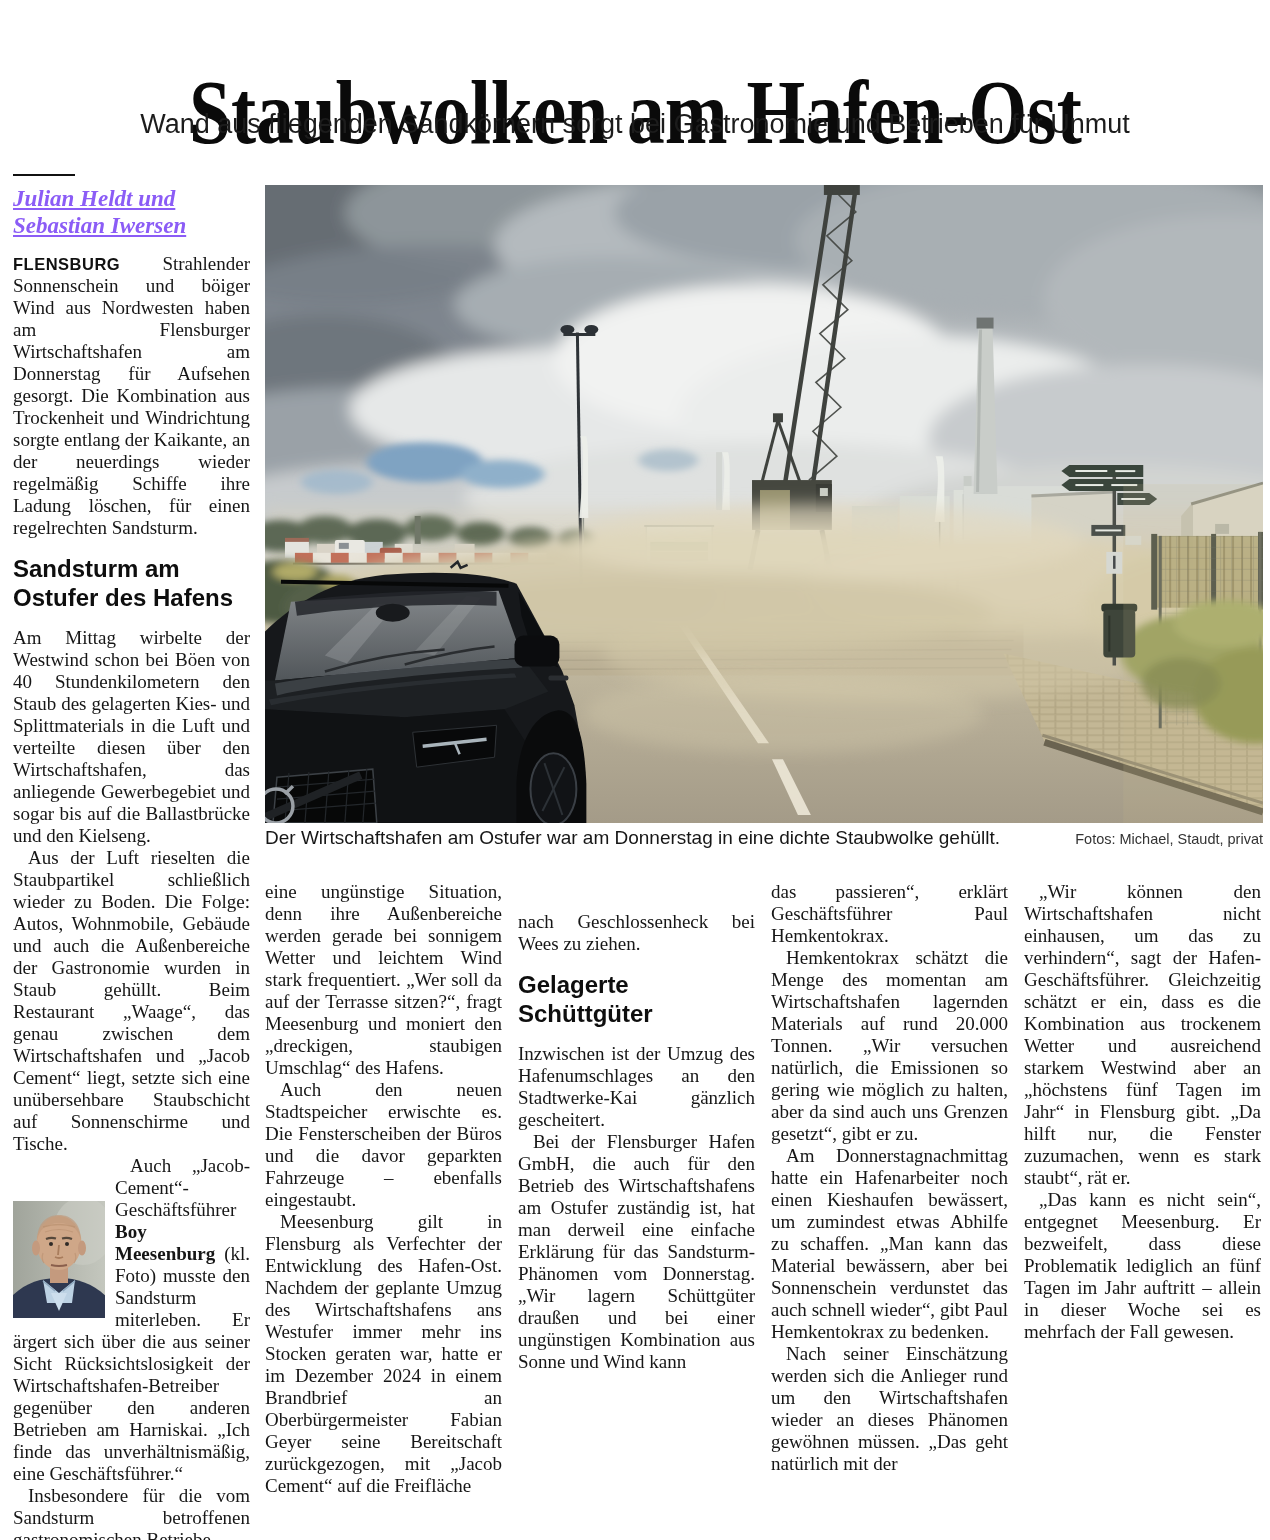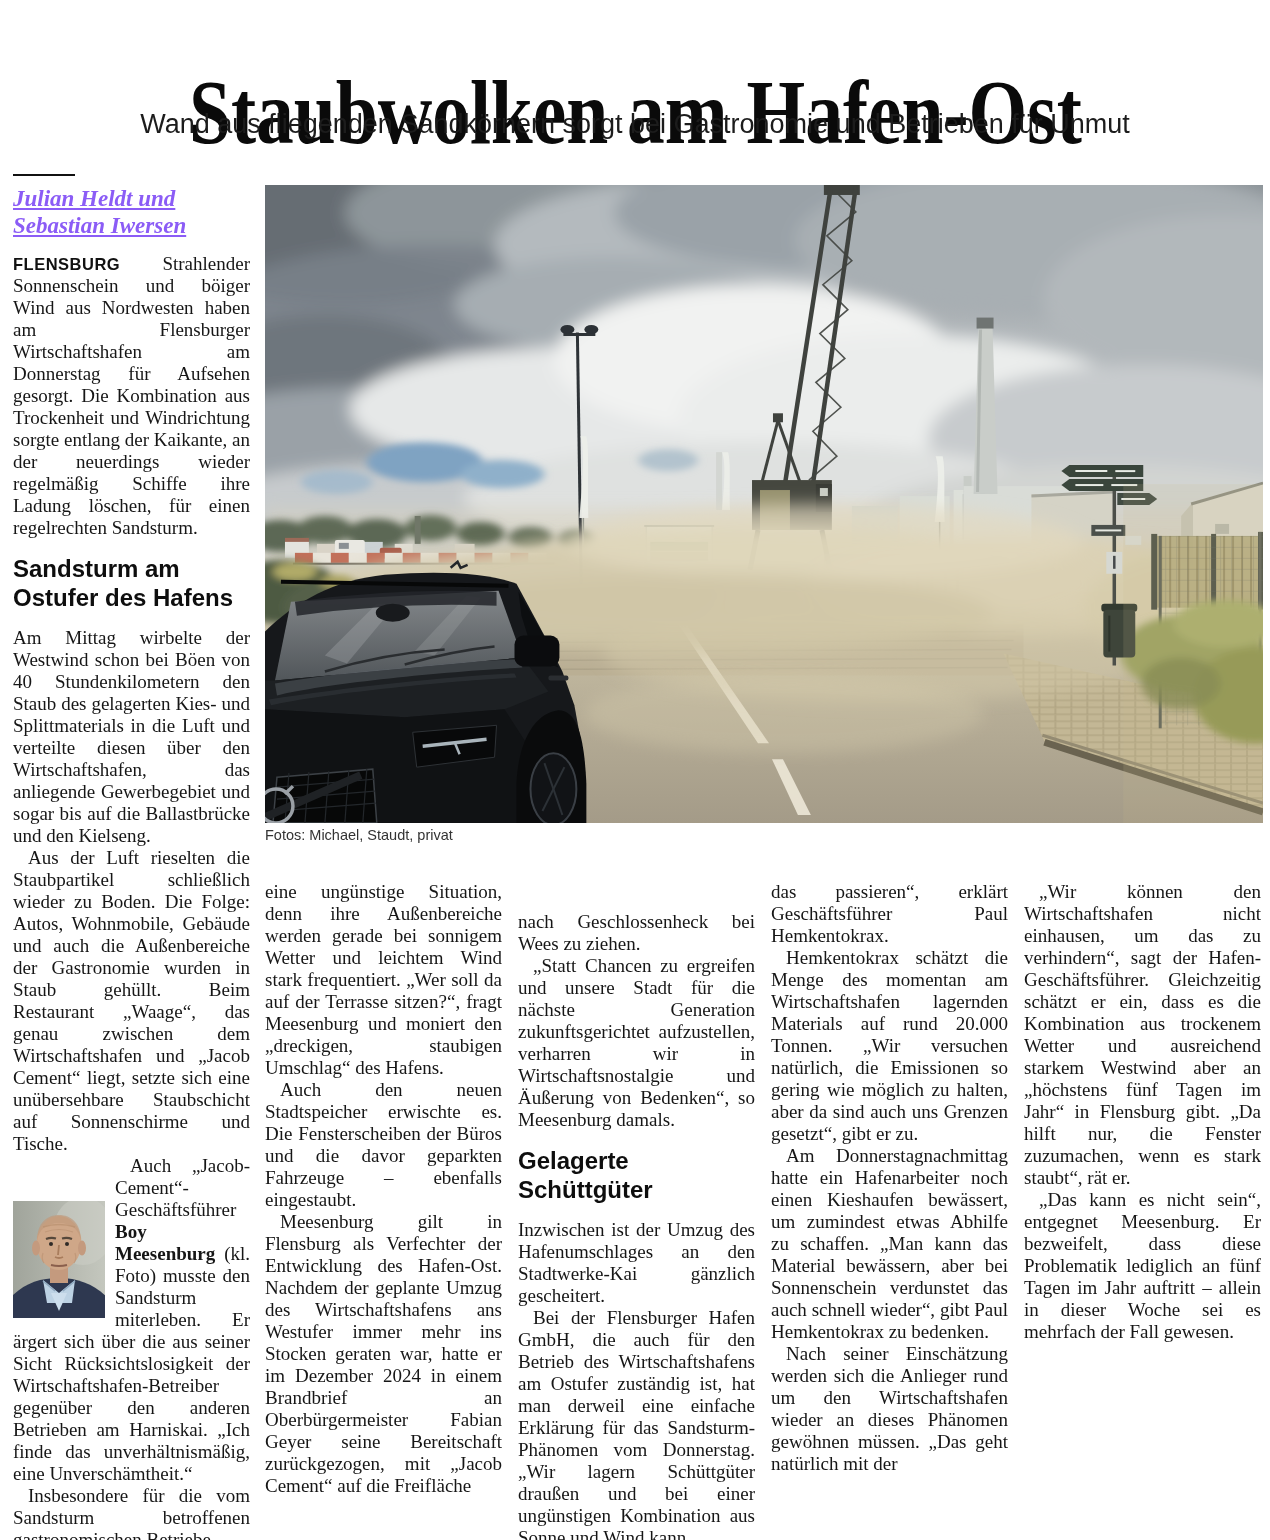"Der Wirtschaftshafen am Ostufer war" div.caption { html: none -> <div>Der Wirtschaftshafen am Ostufer war am Donnerstag in eine dichte Staubwolke gehüllt.</div> }
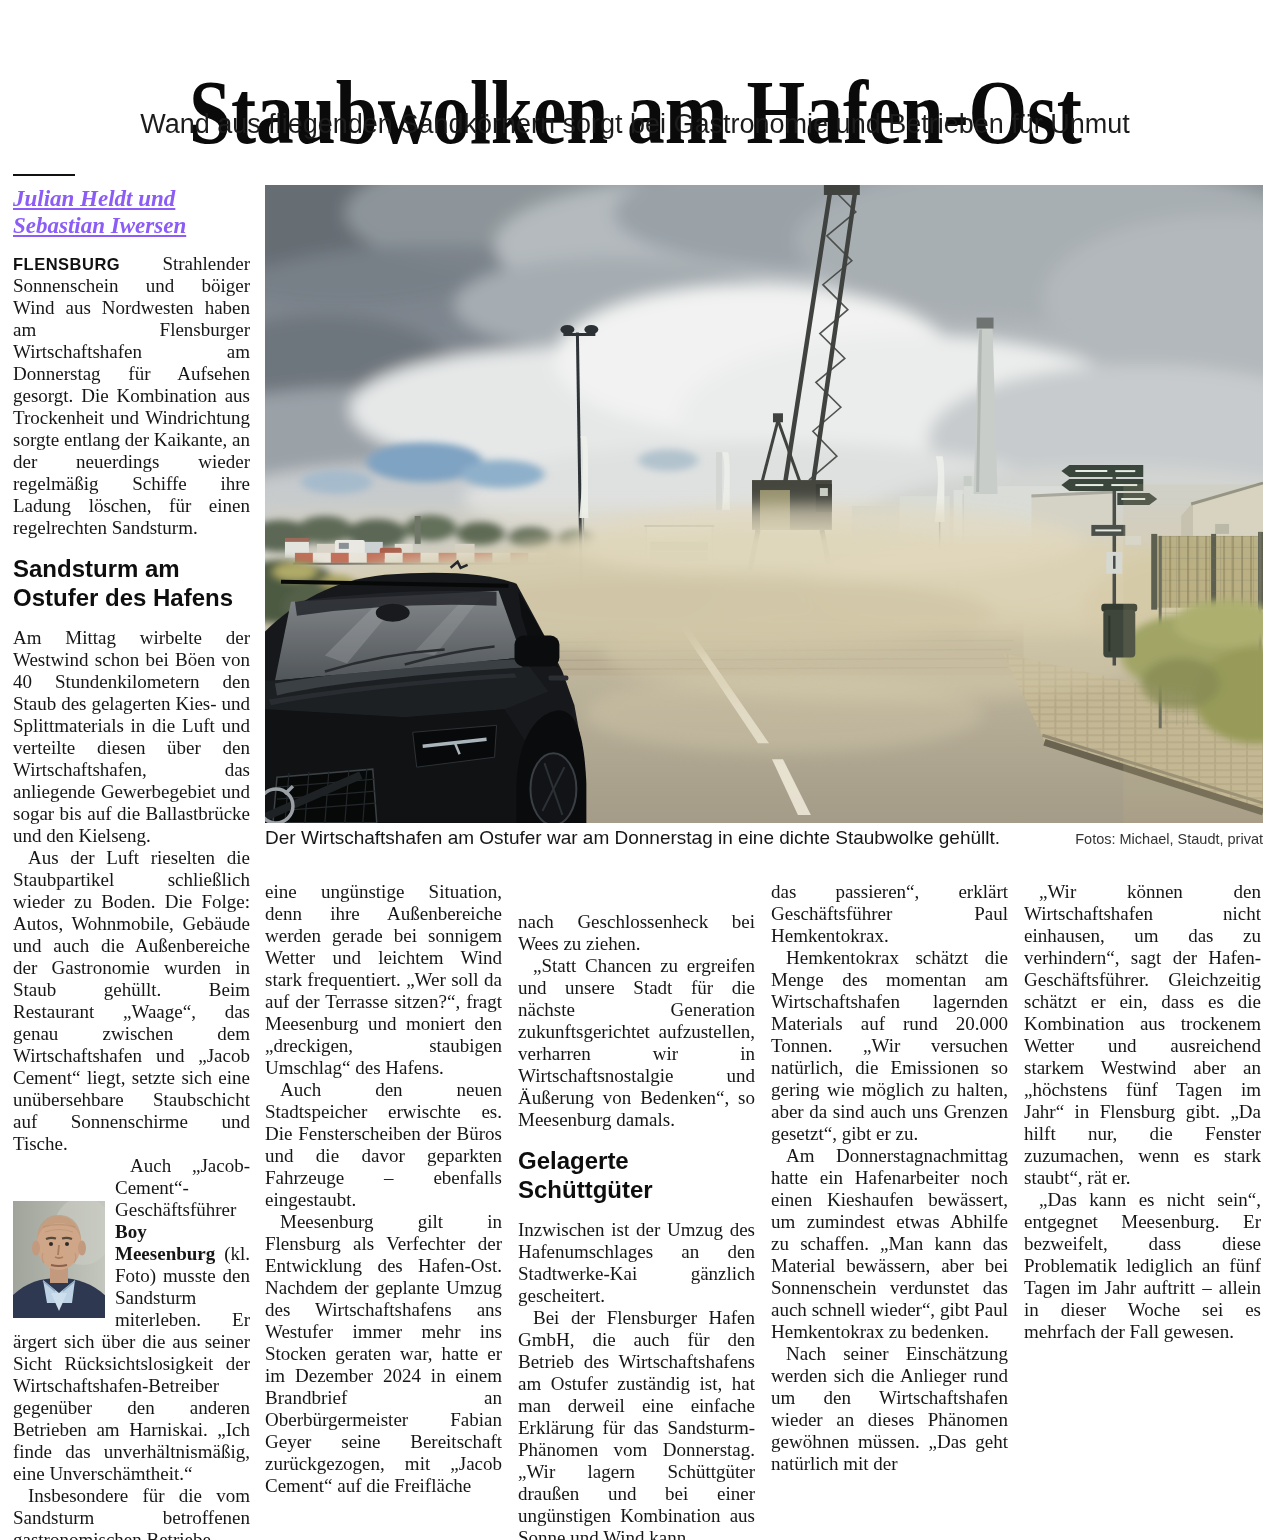"„Statt Chancen zu ergreifen und" p.ind { html: <p>„Statt Chancen zu ergreifen und unsere Stadt für die nächste Generation zukunftsgerichtet aufzustellen, verharren wir in Wirtschaftsnostalgie und Äußerung von Bedenken“, so Meesenburg damals.</p> -> none }
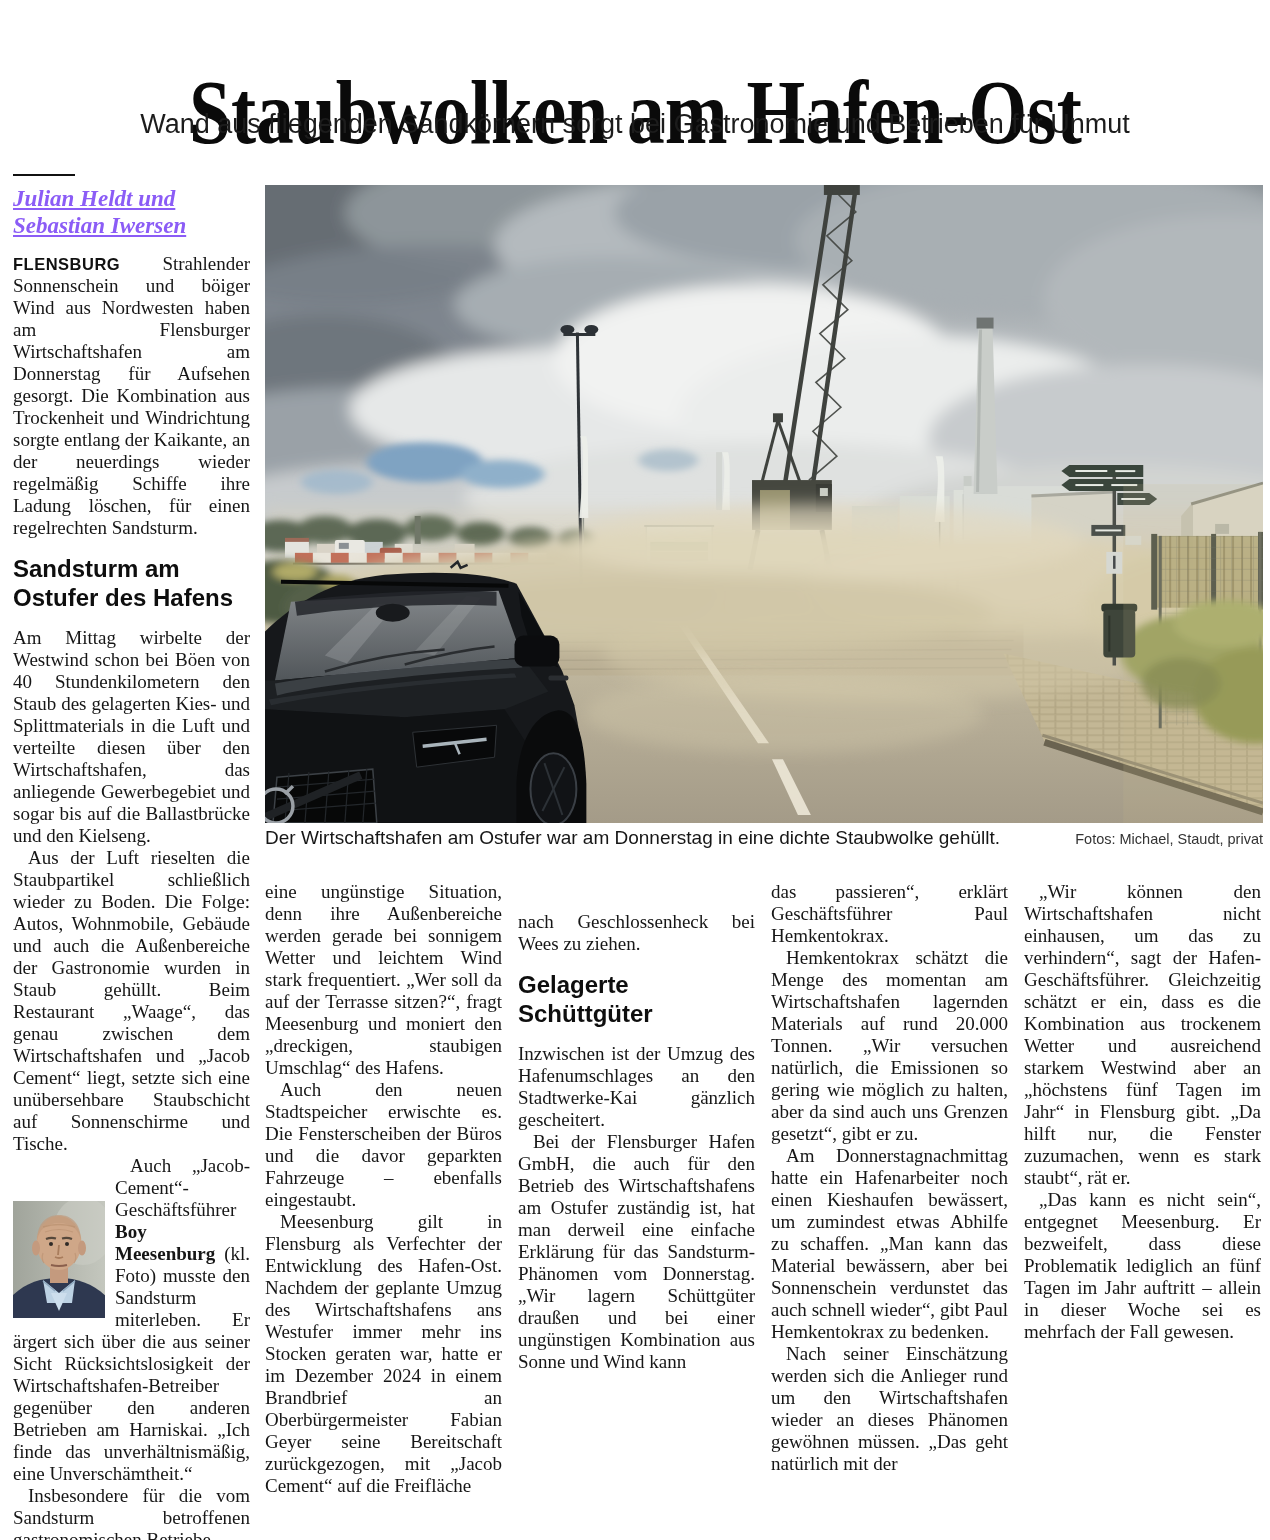"(kl. Foto) musste den Sandsturm" span { text: Unverschämtheit -> Geschäftsführer }
